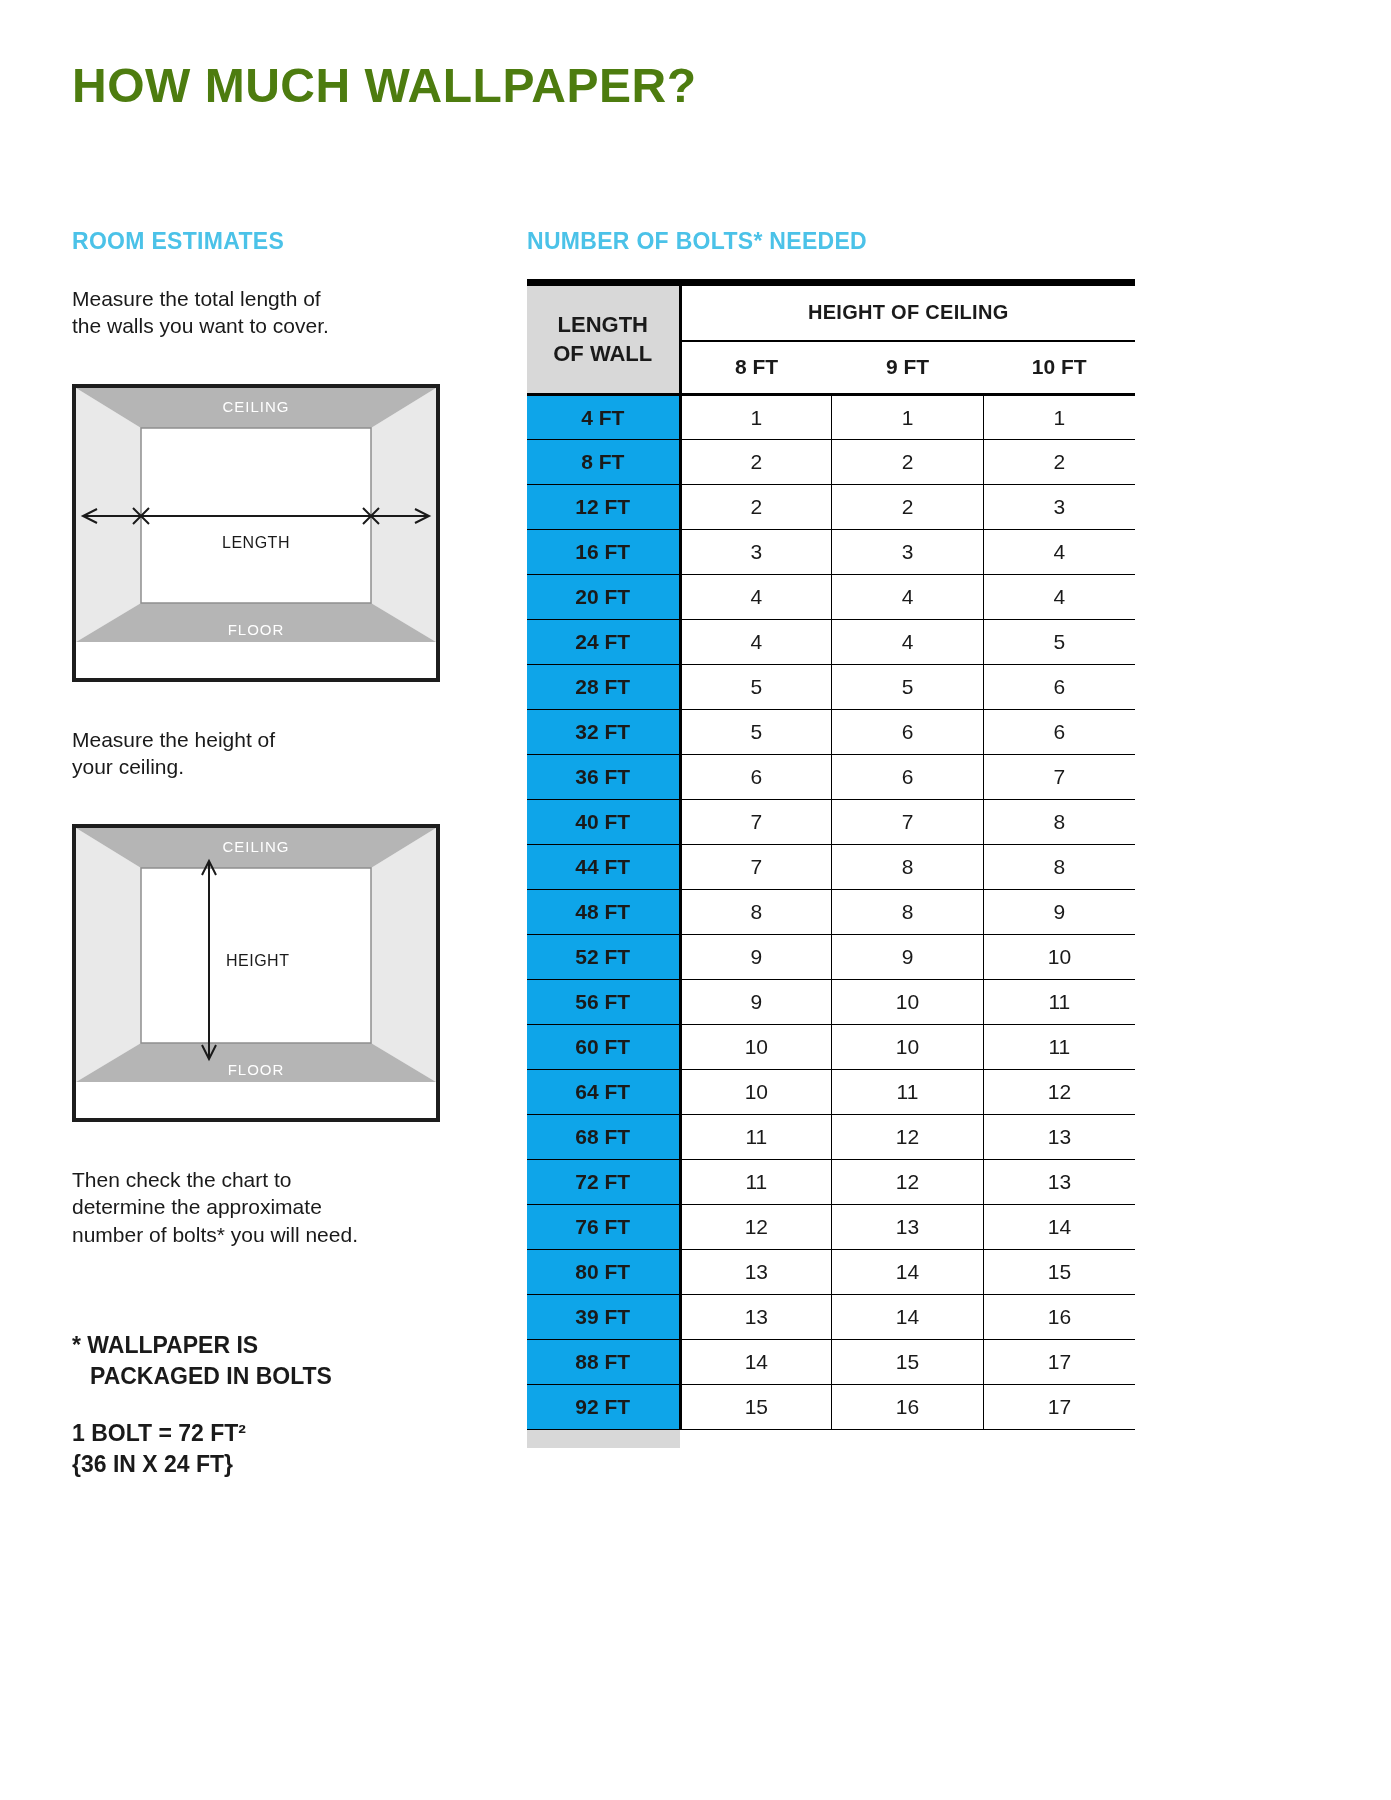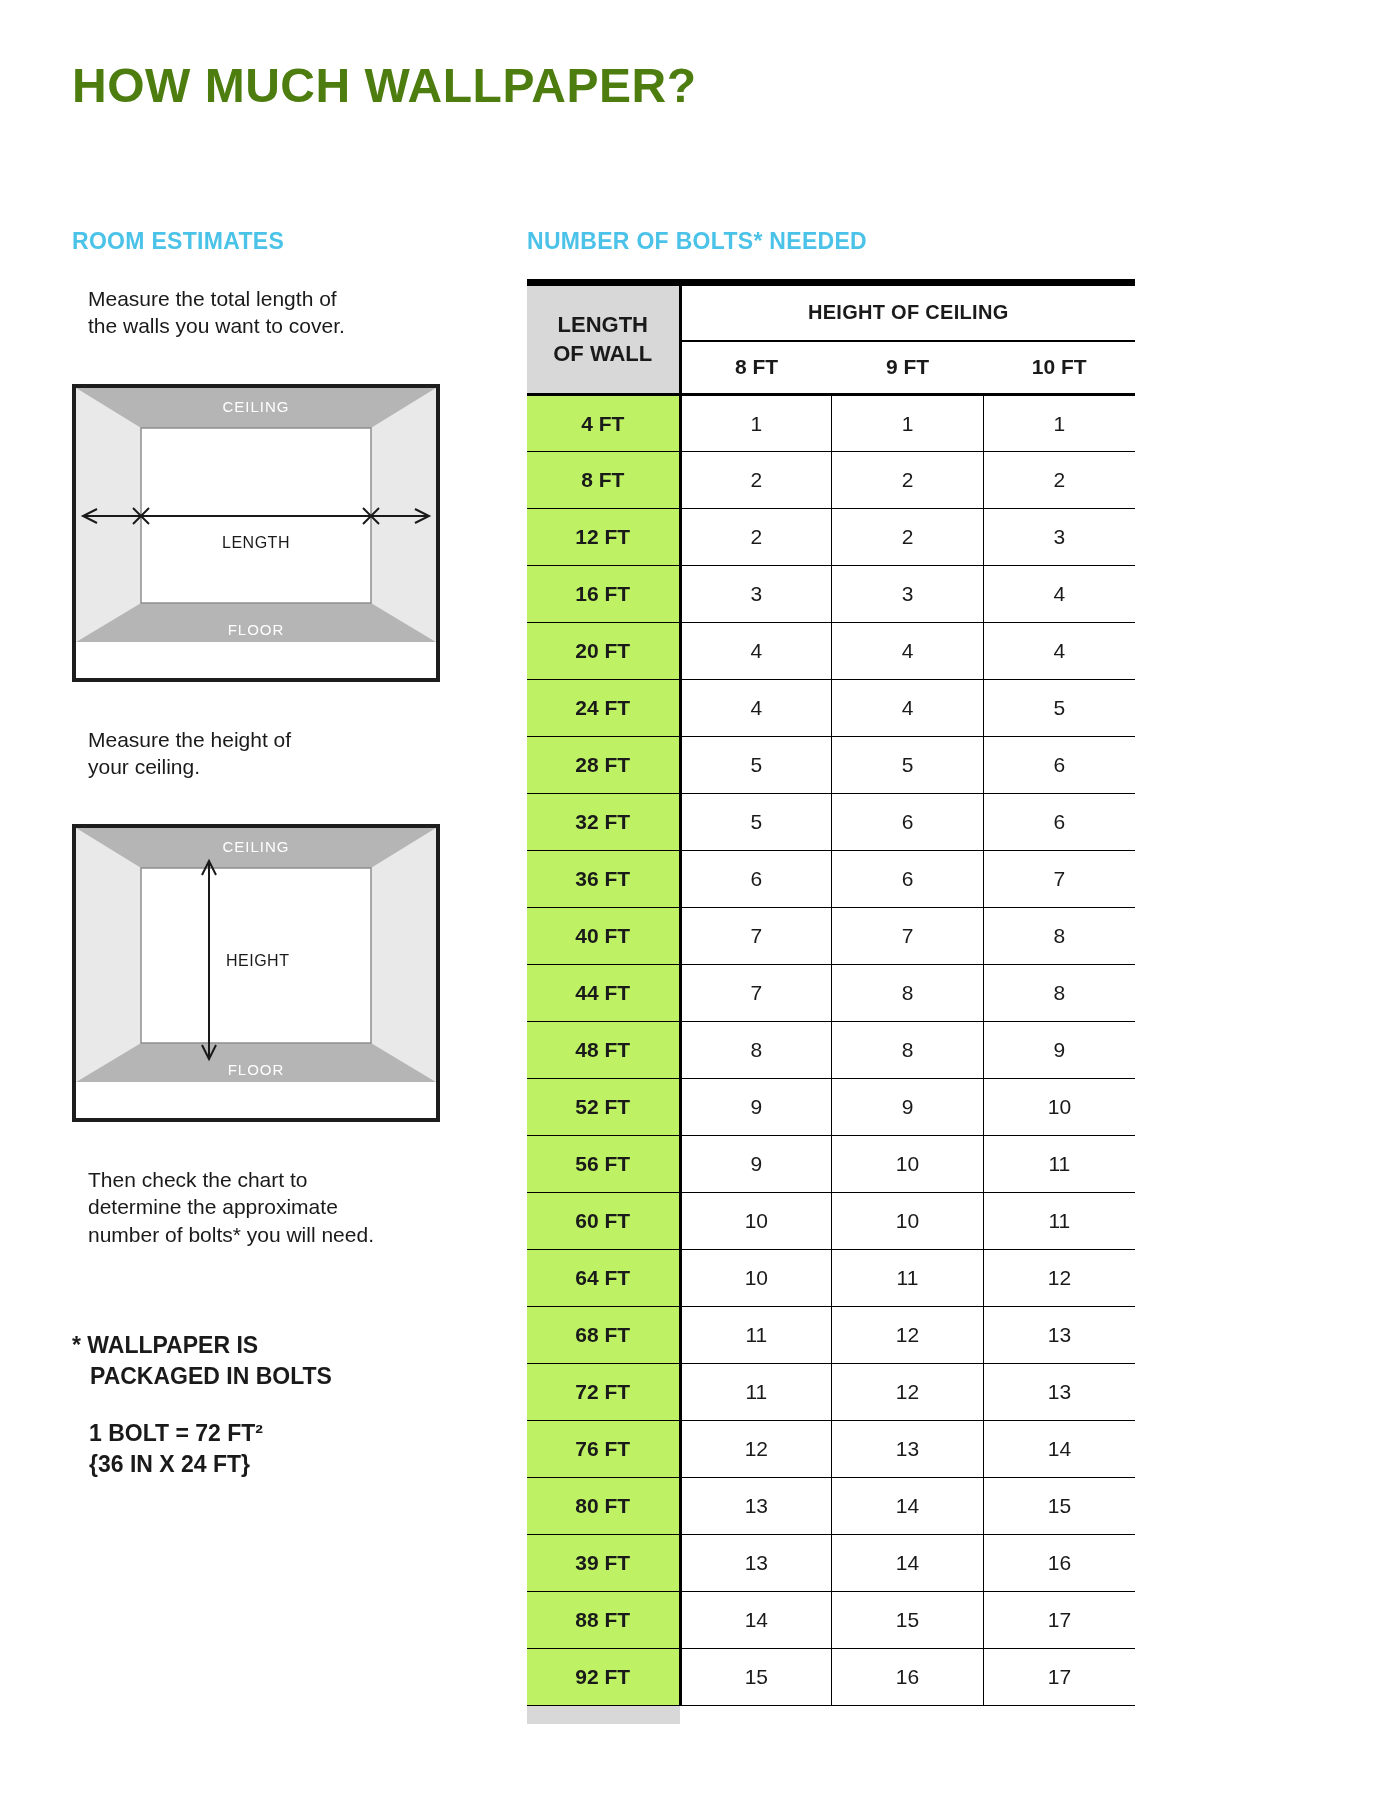"Measure the total length of" .step-text { margin: 0 0 44px 16px -> 0 0 44px 0 }
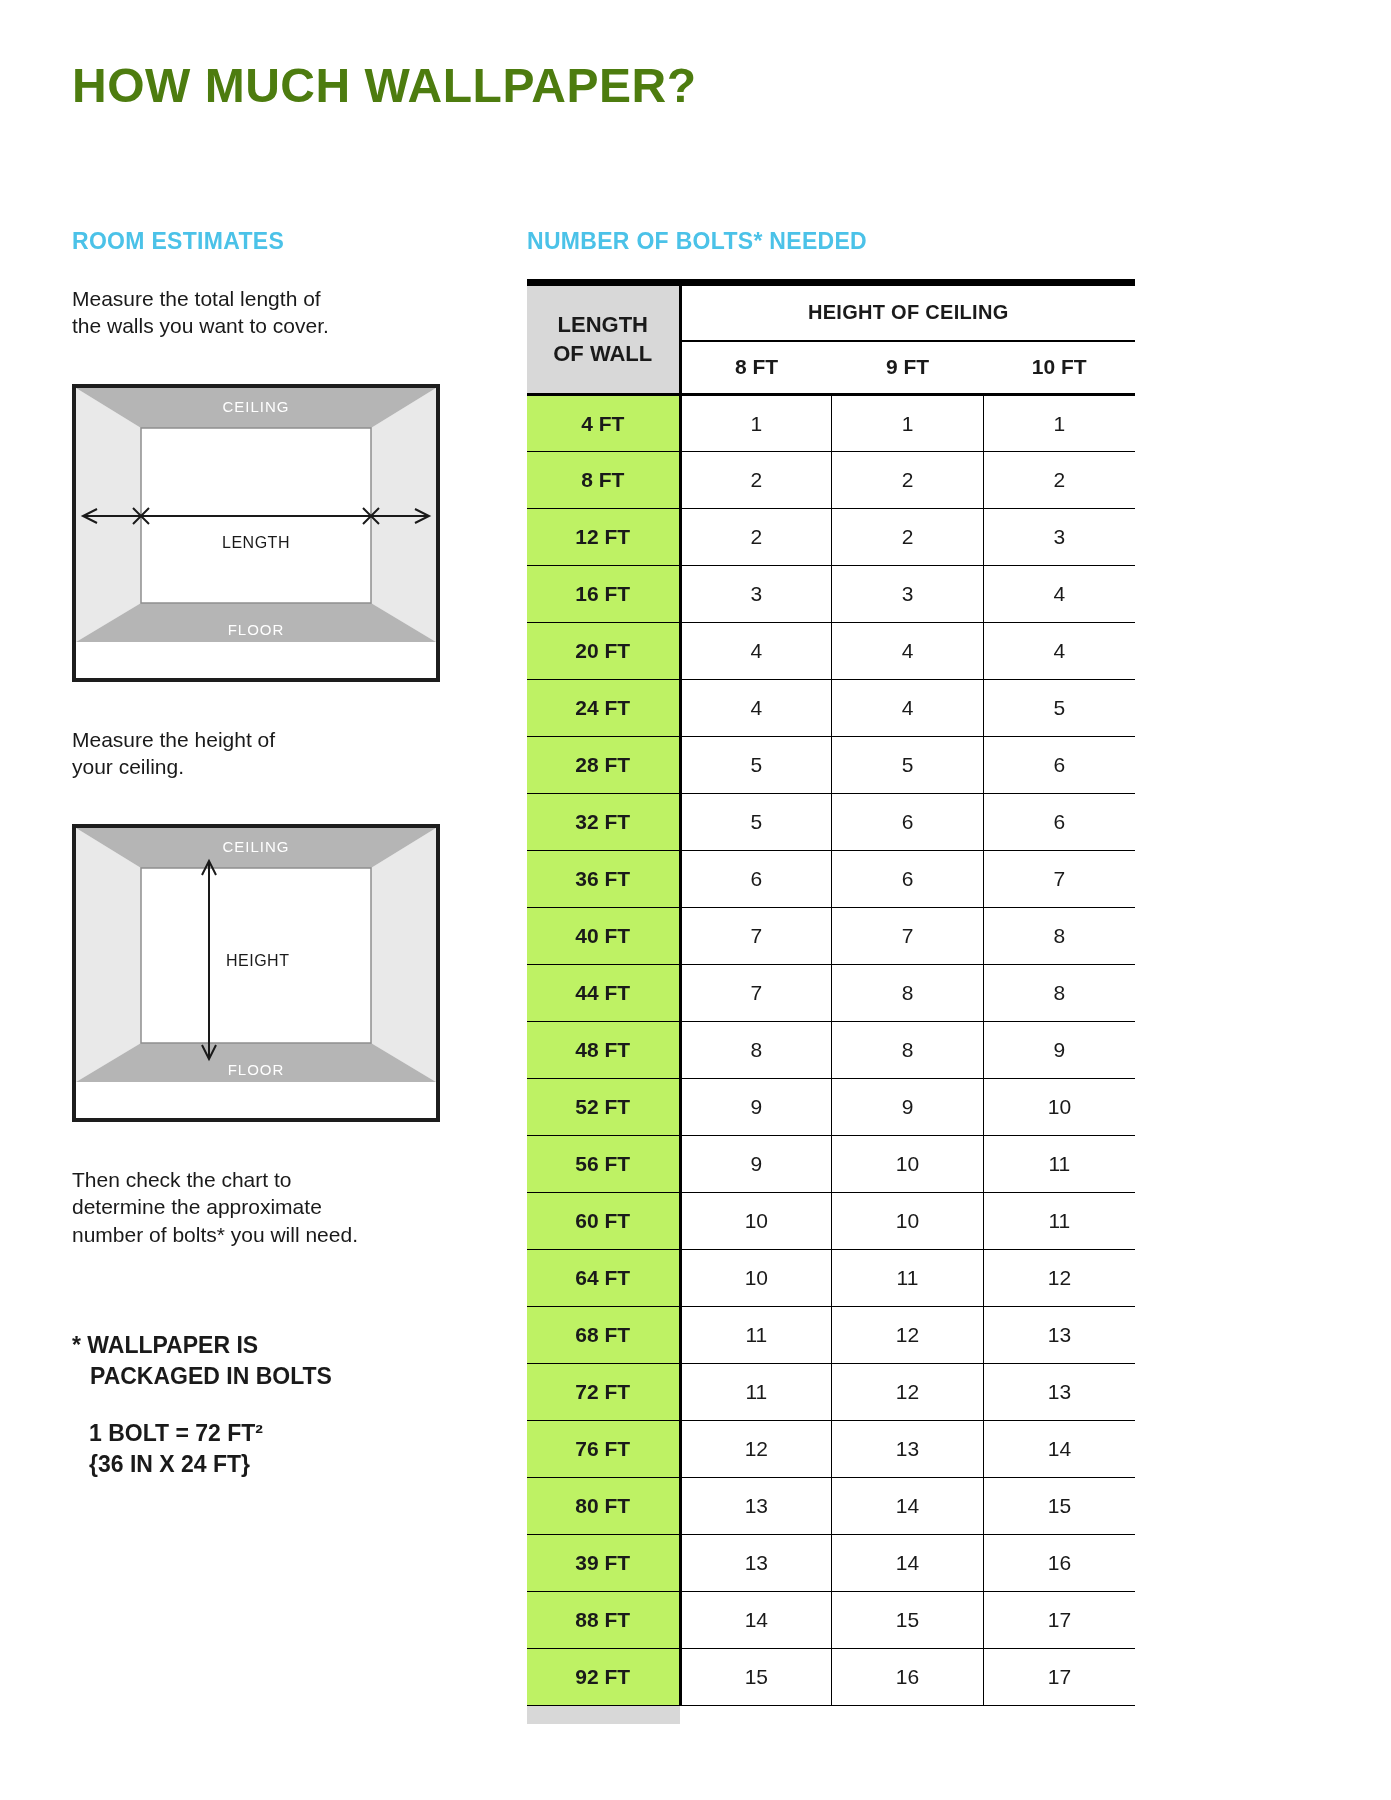"4 FT" td.len { background: #bef264 -> #0ea5e9; height: 57px -> 45px }
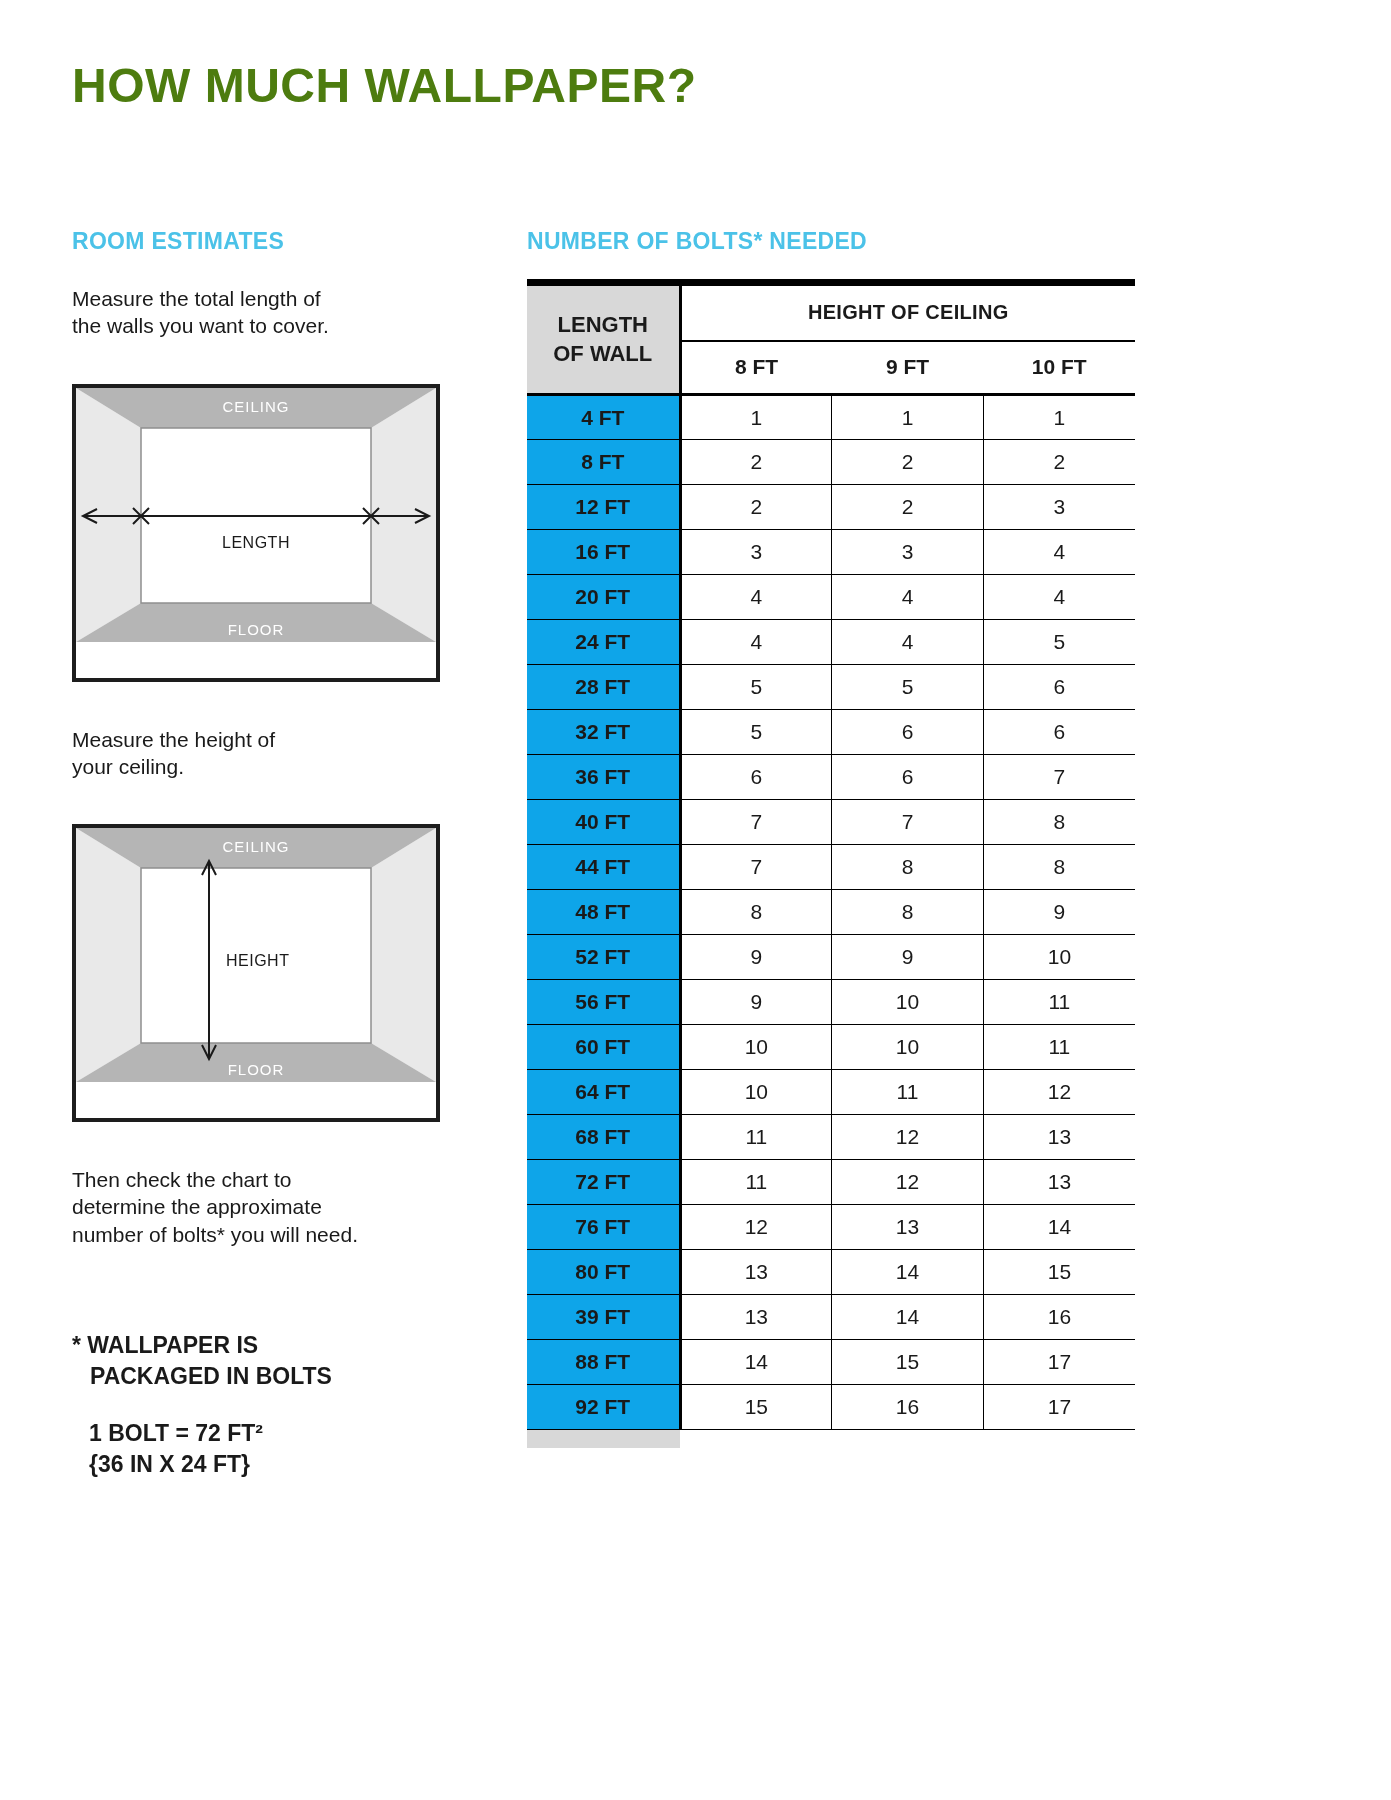"1 BOLT = 72 FT²" .bolt-info { margin: 17px -> 0 }
